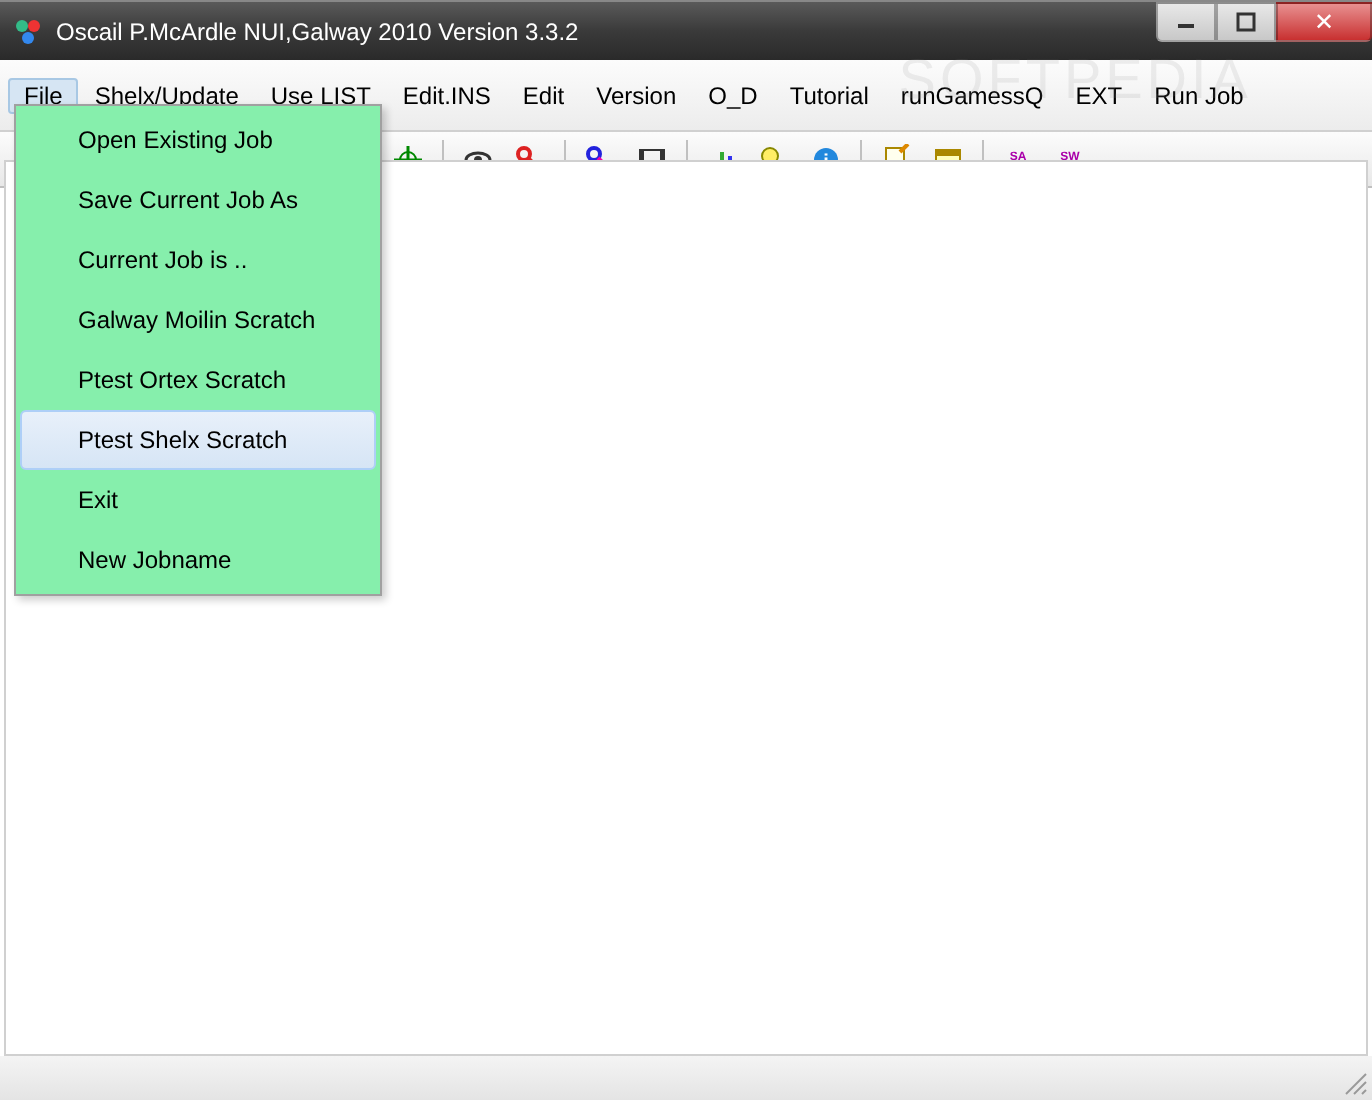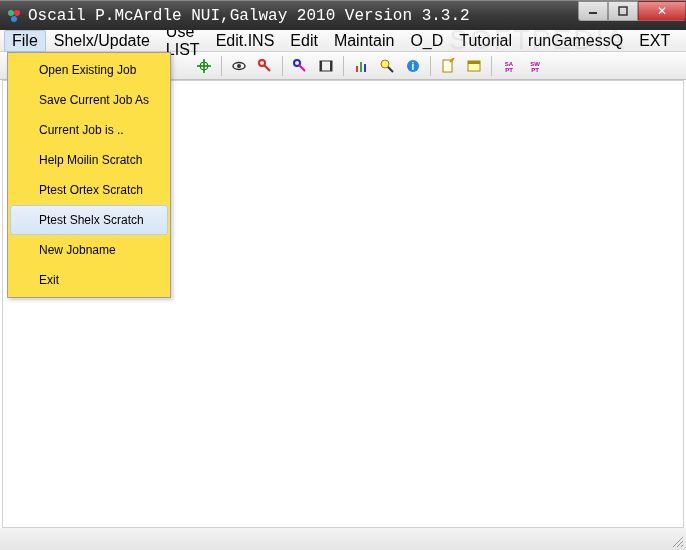"Oscail P.McArdle NUI,Galway 2010 Version" .titlebar .title { font-family: Liberation Mono, monospace -> none; font-size: 16px -> 12px }
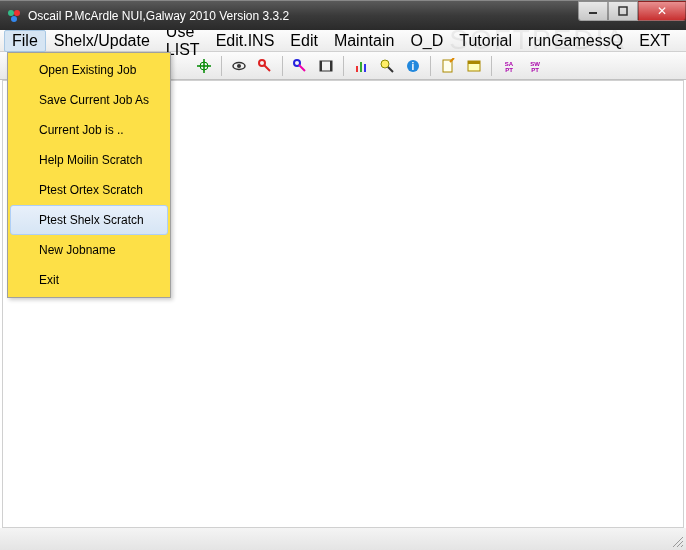"File" .menubar { font-size: 16px -> 12px; height: 22px -> 36px }
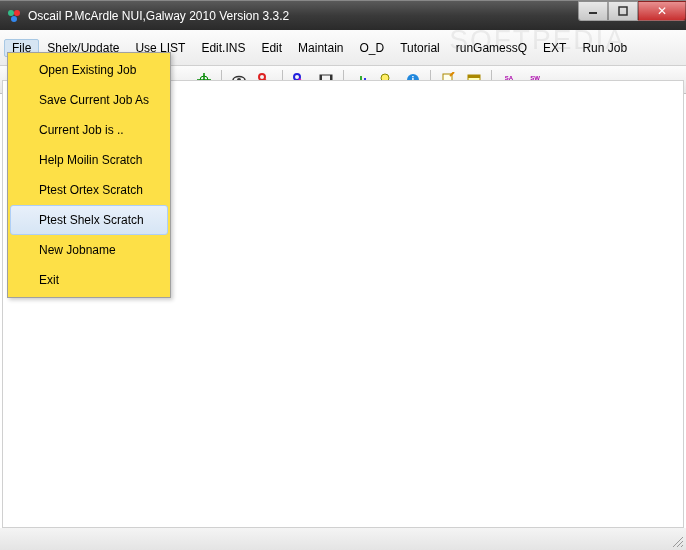"Maintain" span.menu-item { text: Maintain -> Version }
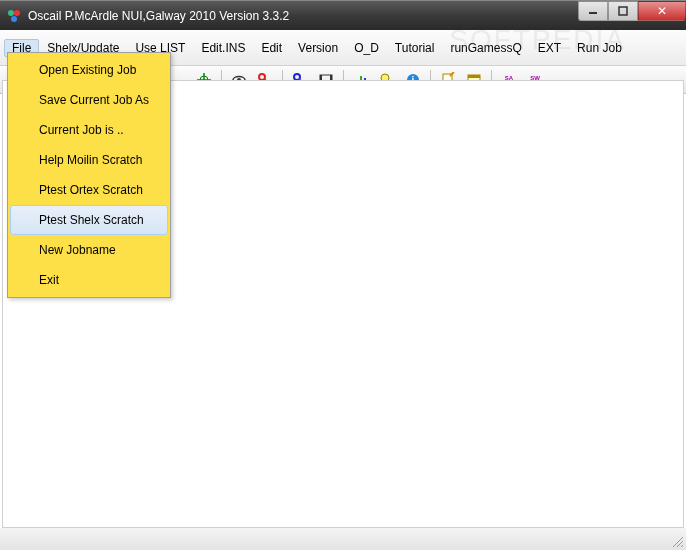"Open Existing Job" .dropdown { background: #fde047 -> #86efac; width: 164px -> 184px }
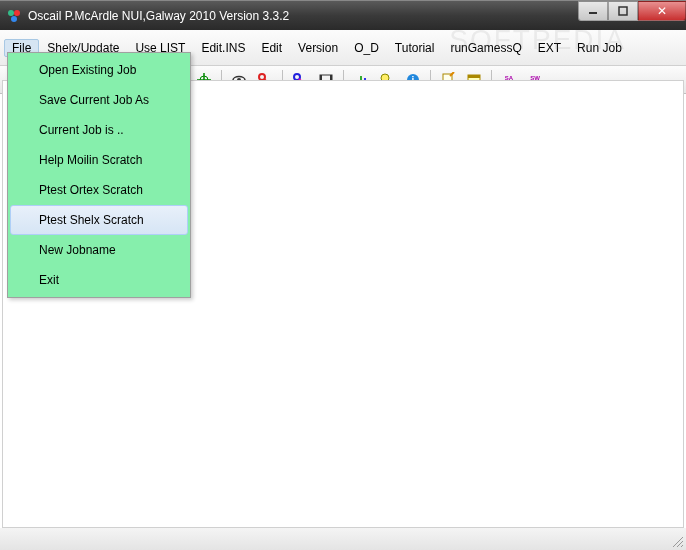"Help Moilin Scratch" div.dropdown-item { text: Help -> Galway }
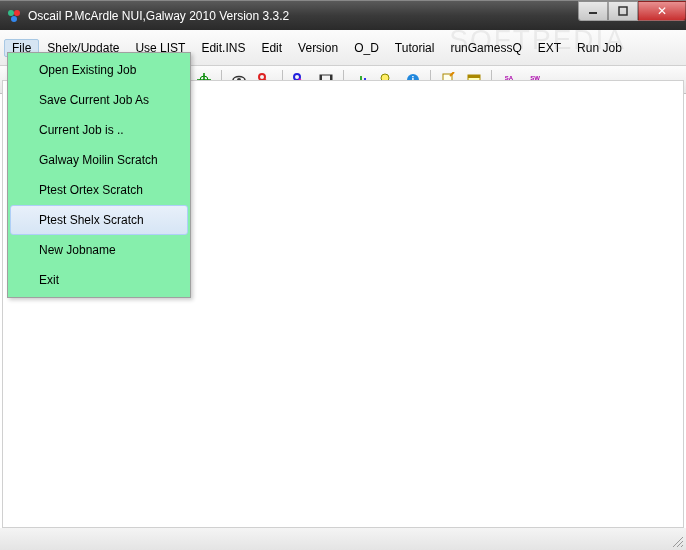"New Jobname" div.dropdown-item { order: before "Exit" -> after "Exit" }
